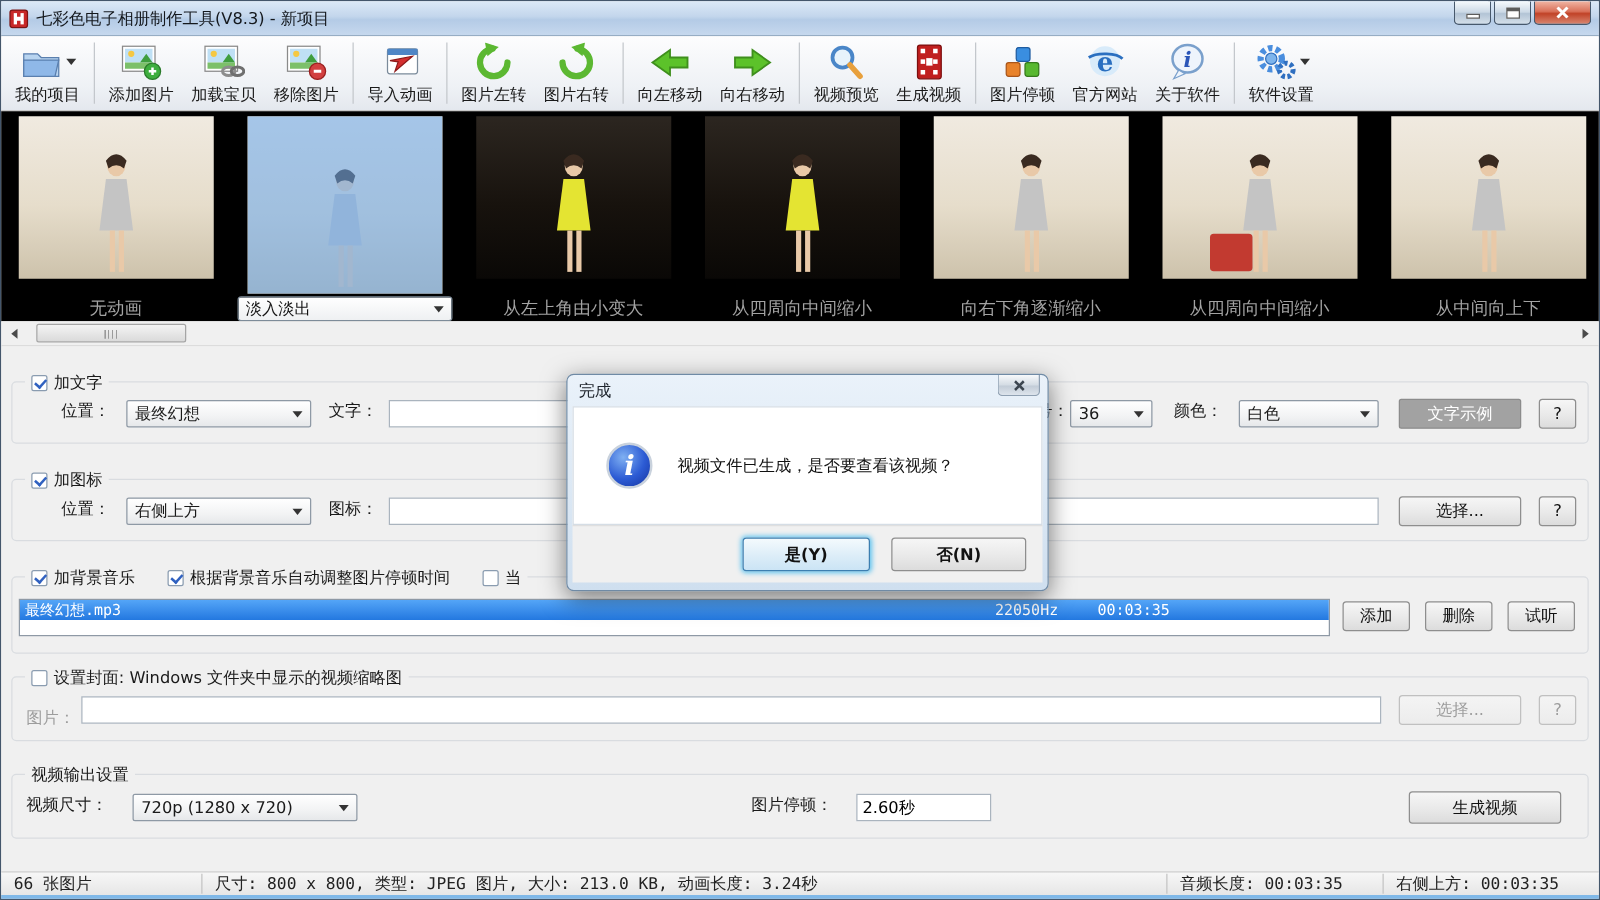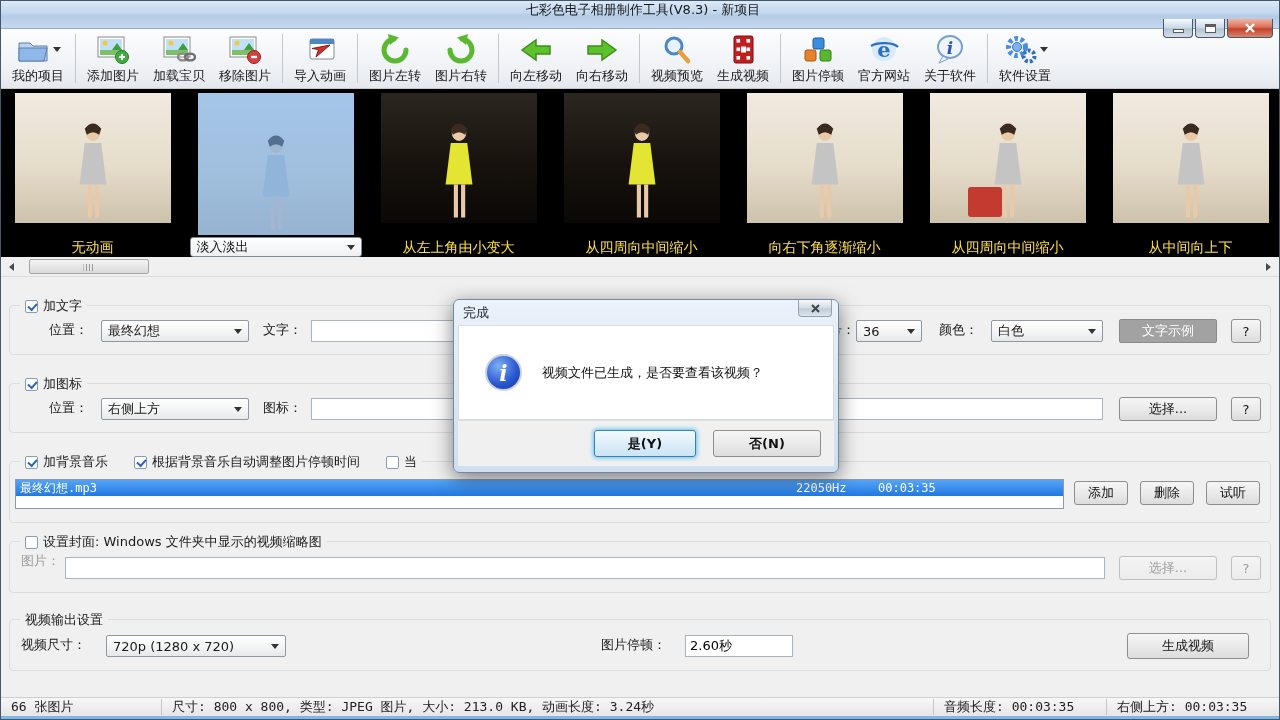"七彩色电子相册制作工具(V8.3) - 新项目" .titlebar { flex-direction: column -> none }
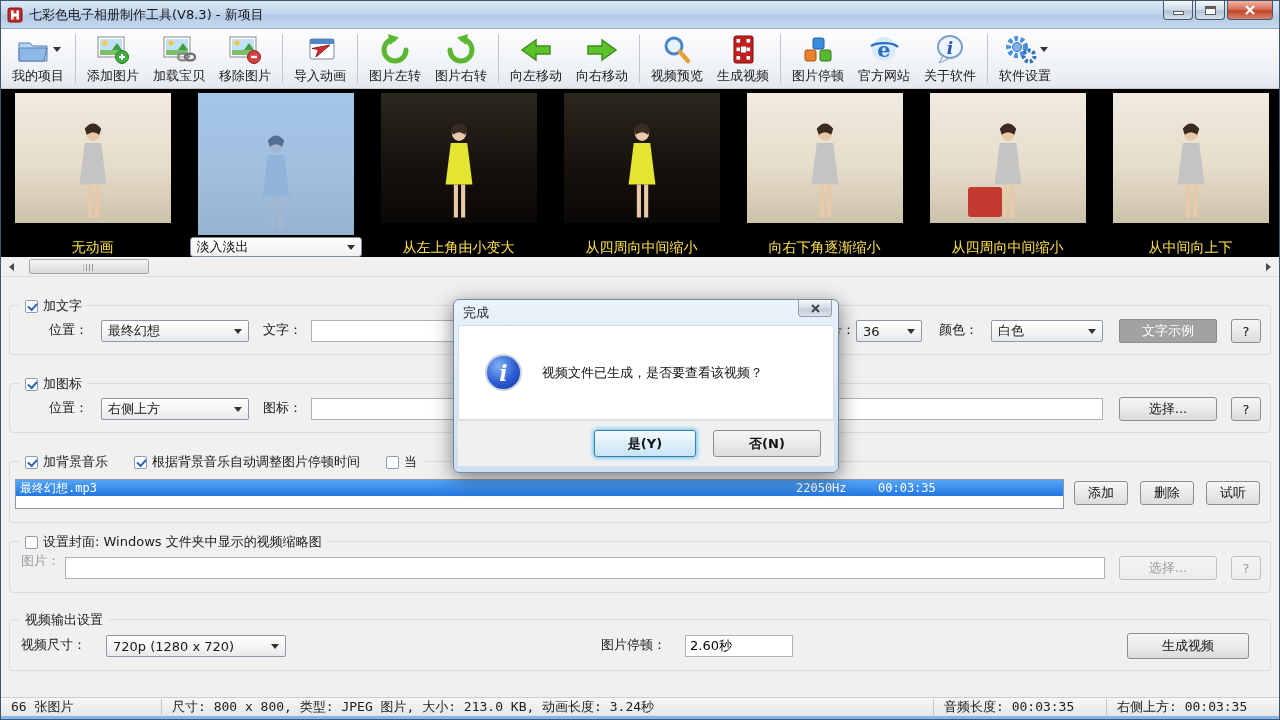"无动画" .tcap { color: #fde047 -> #a3a3a3 }
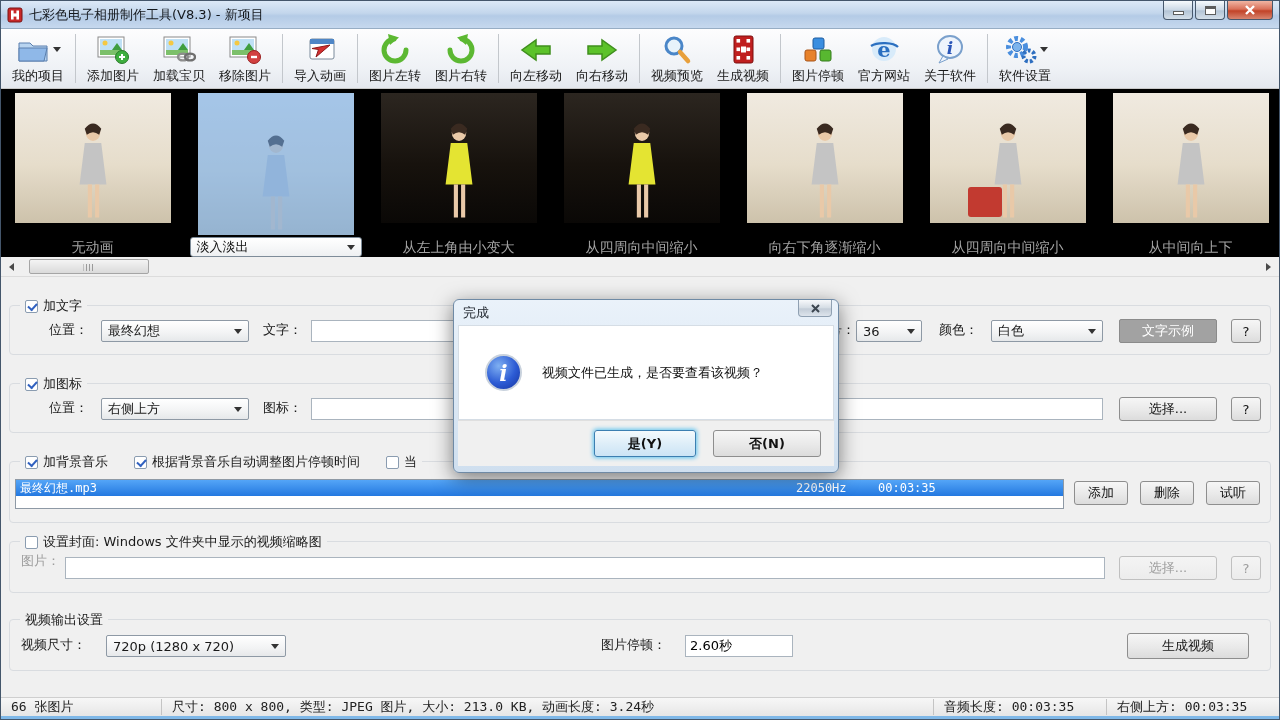"图片：" span.lbl { top: 7px -> 21px }
